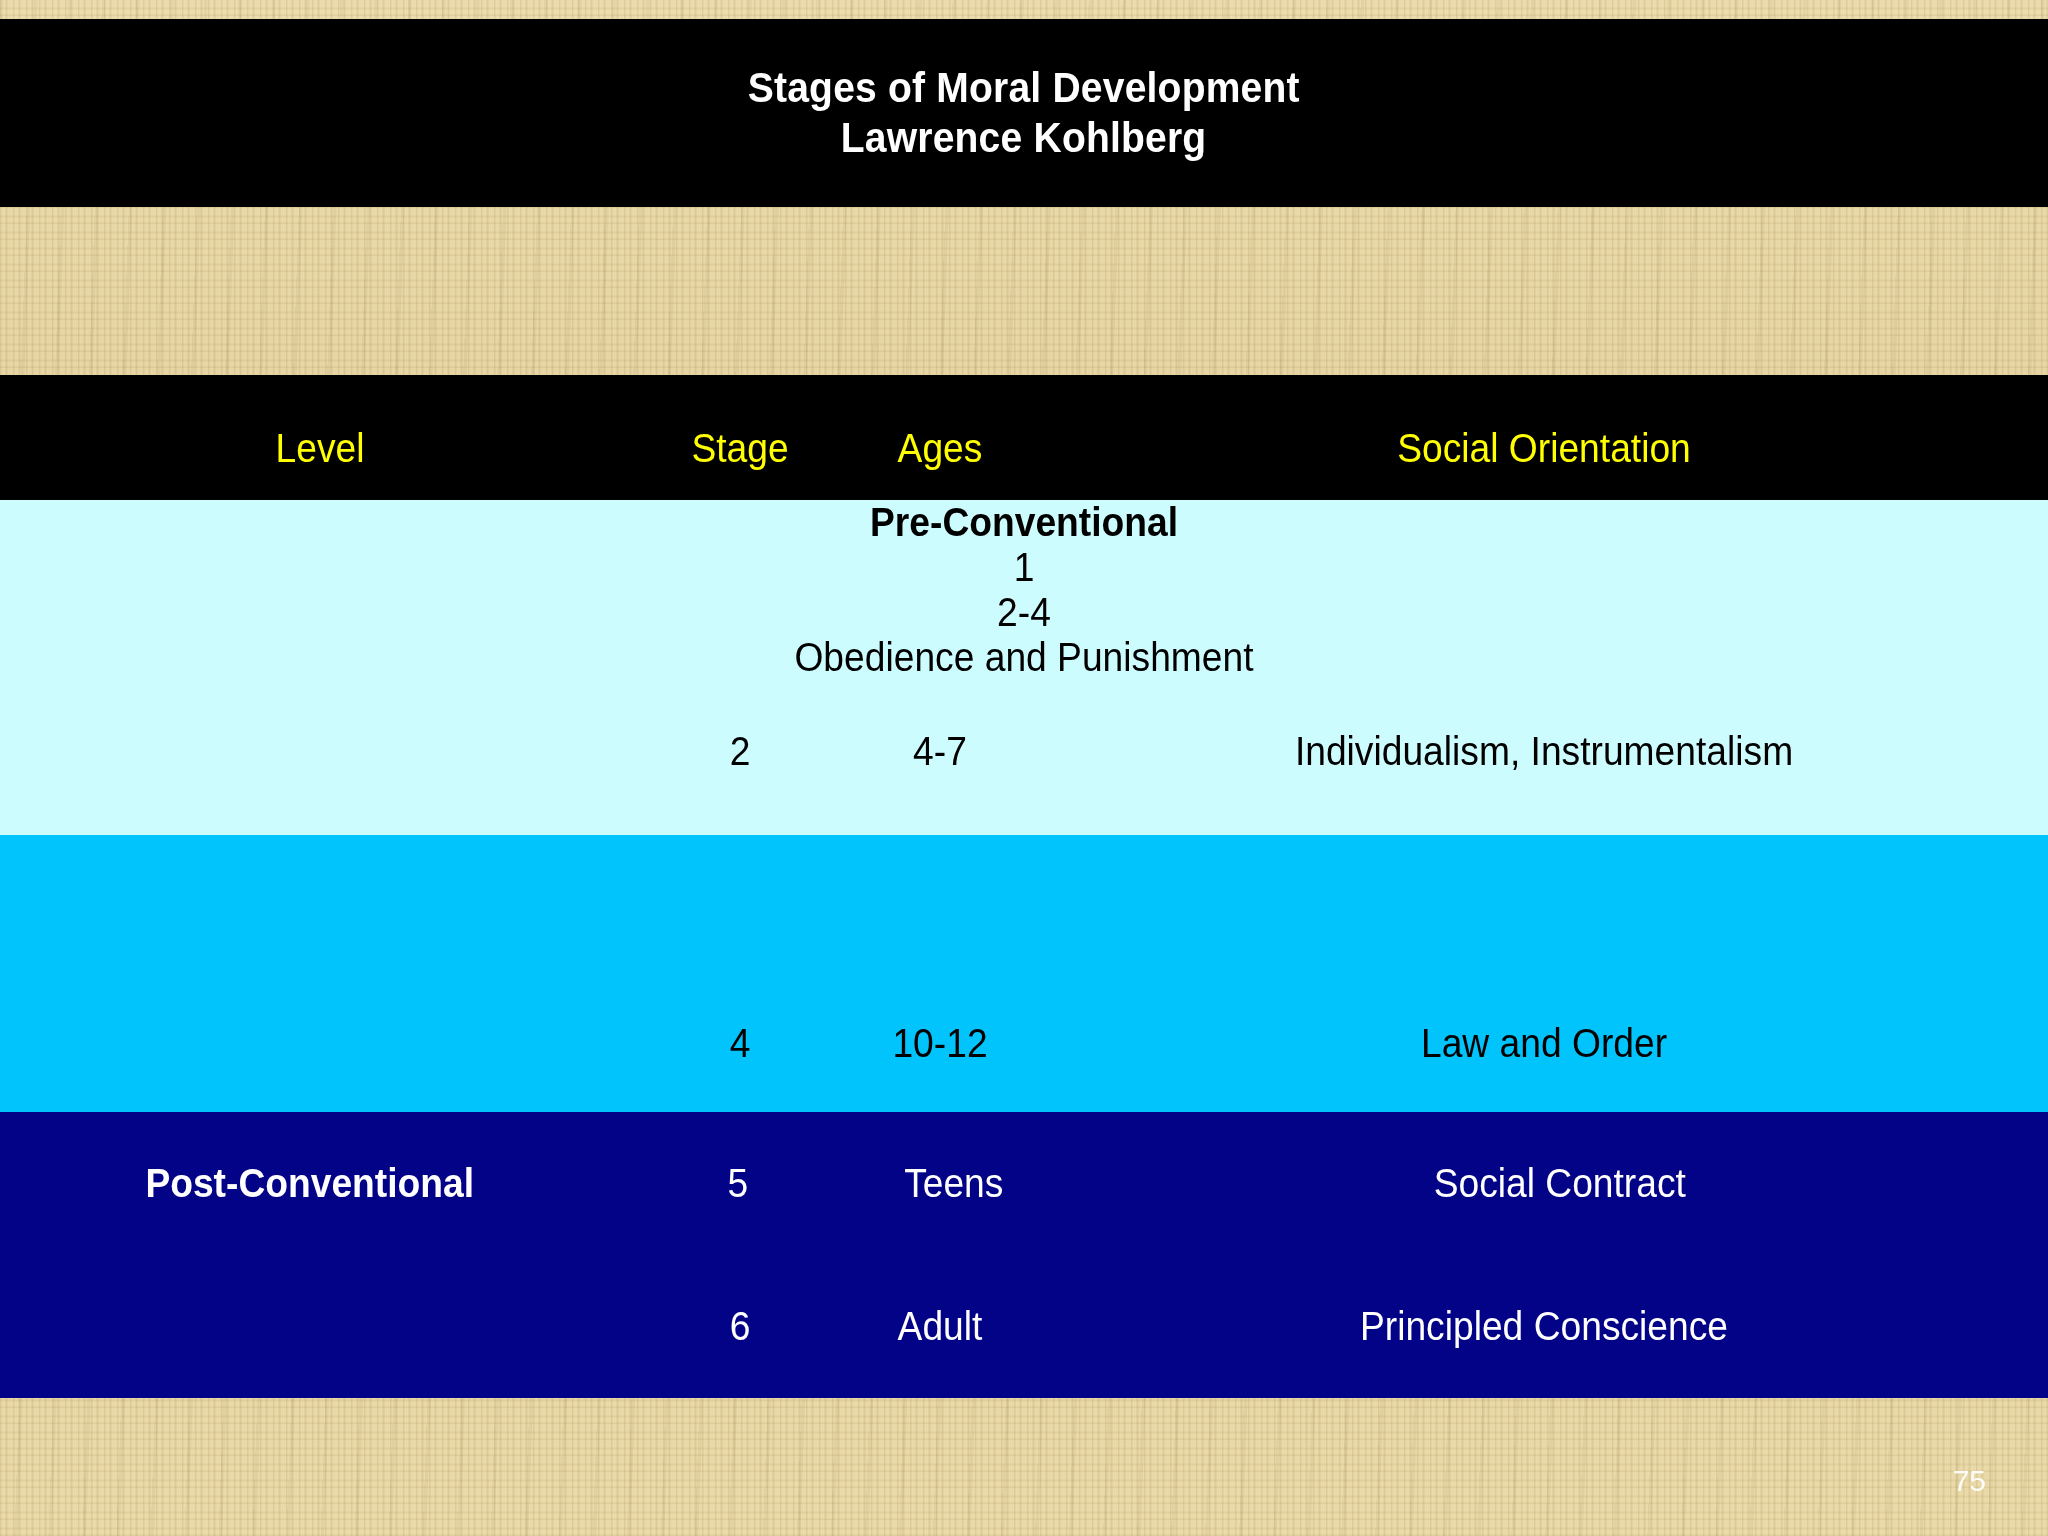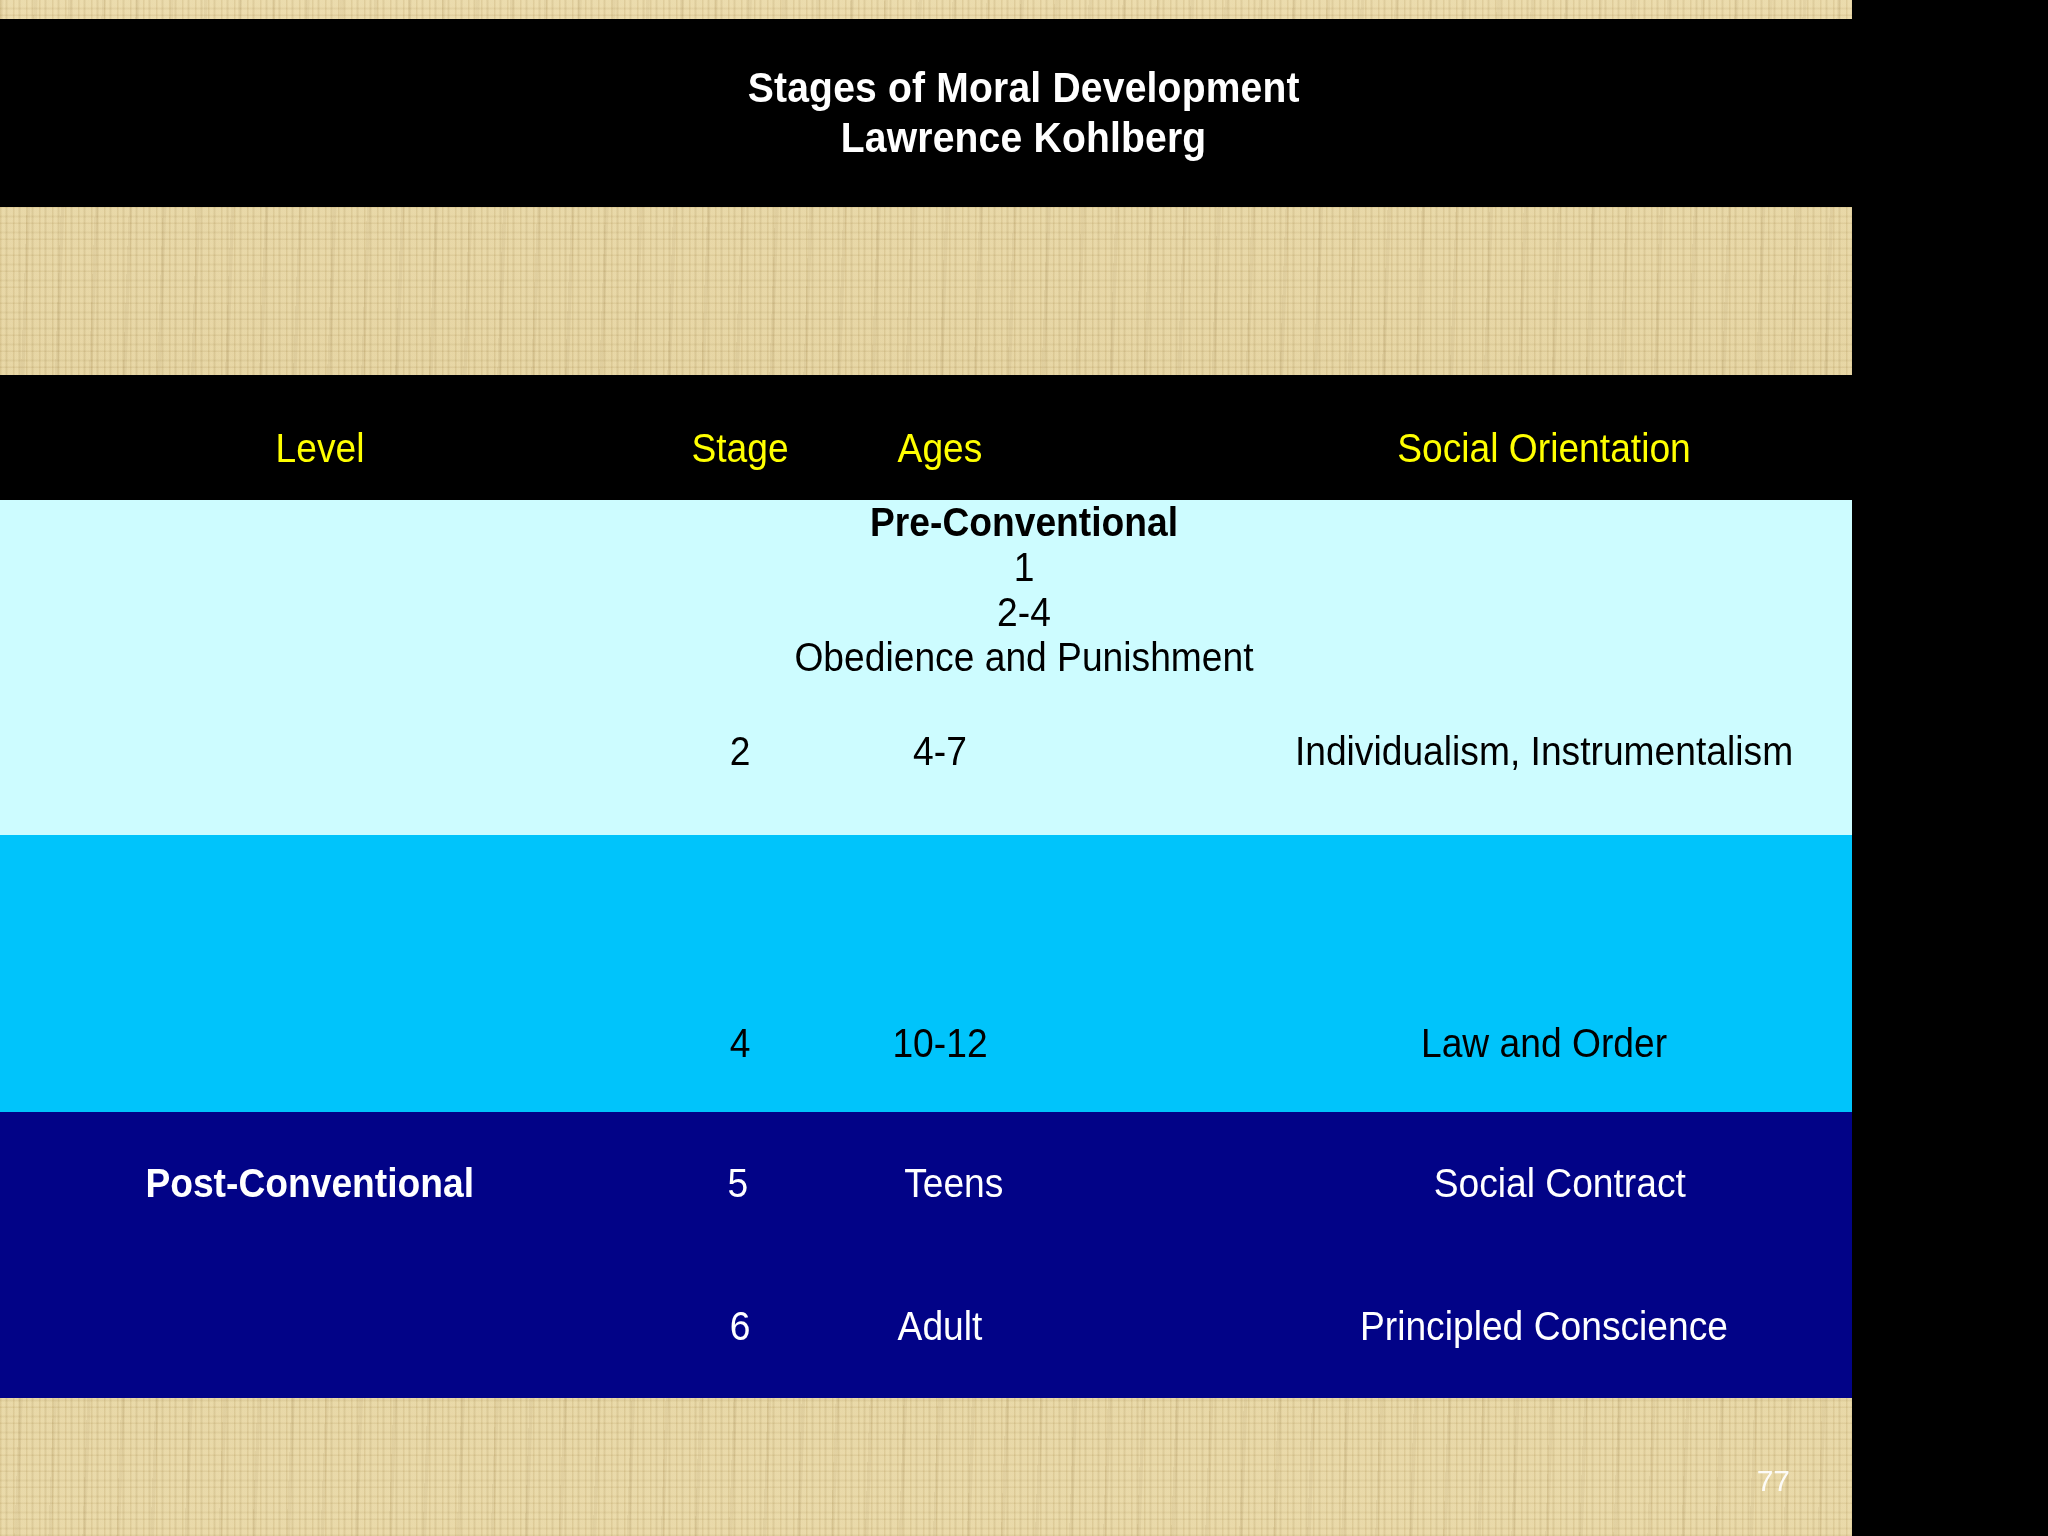"Stages of Moral Development" .slide { width: 1852px -> 2048px }
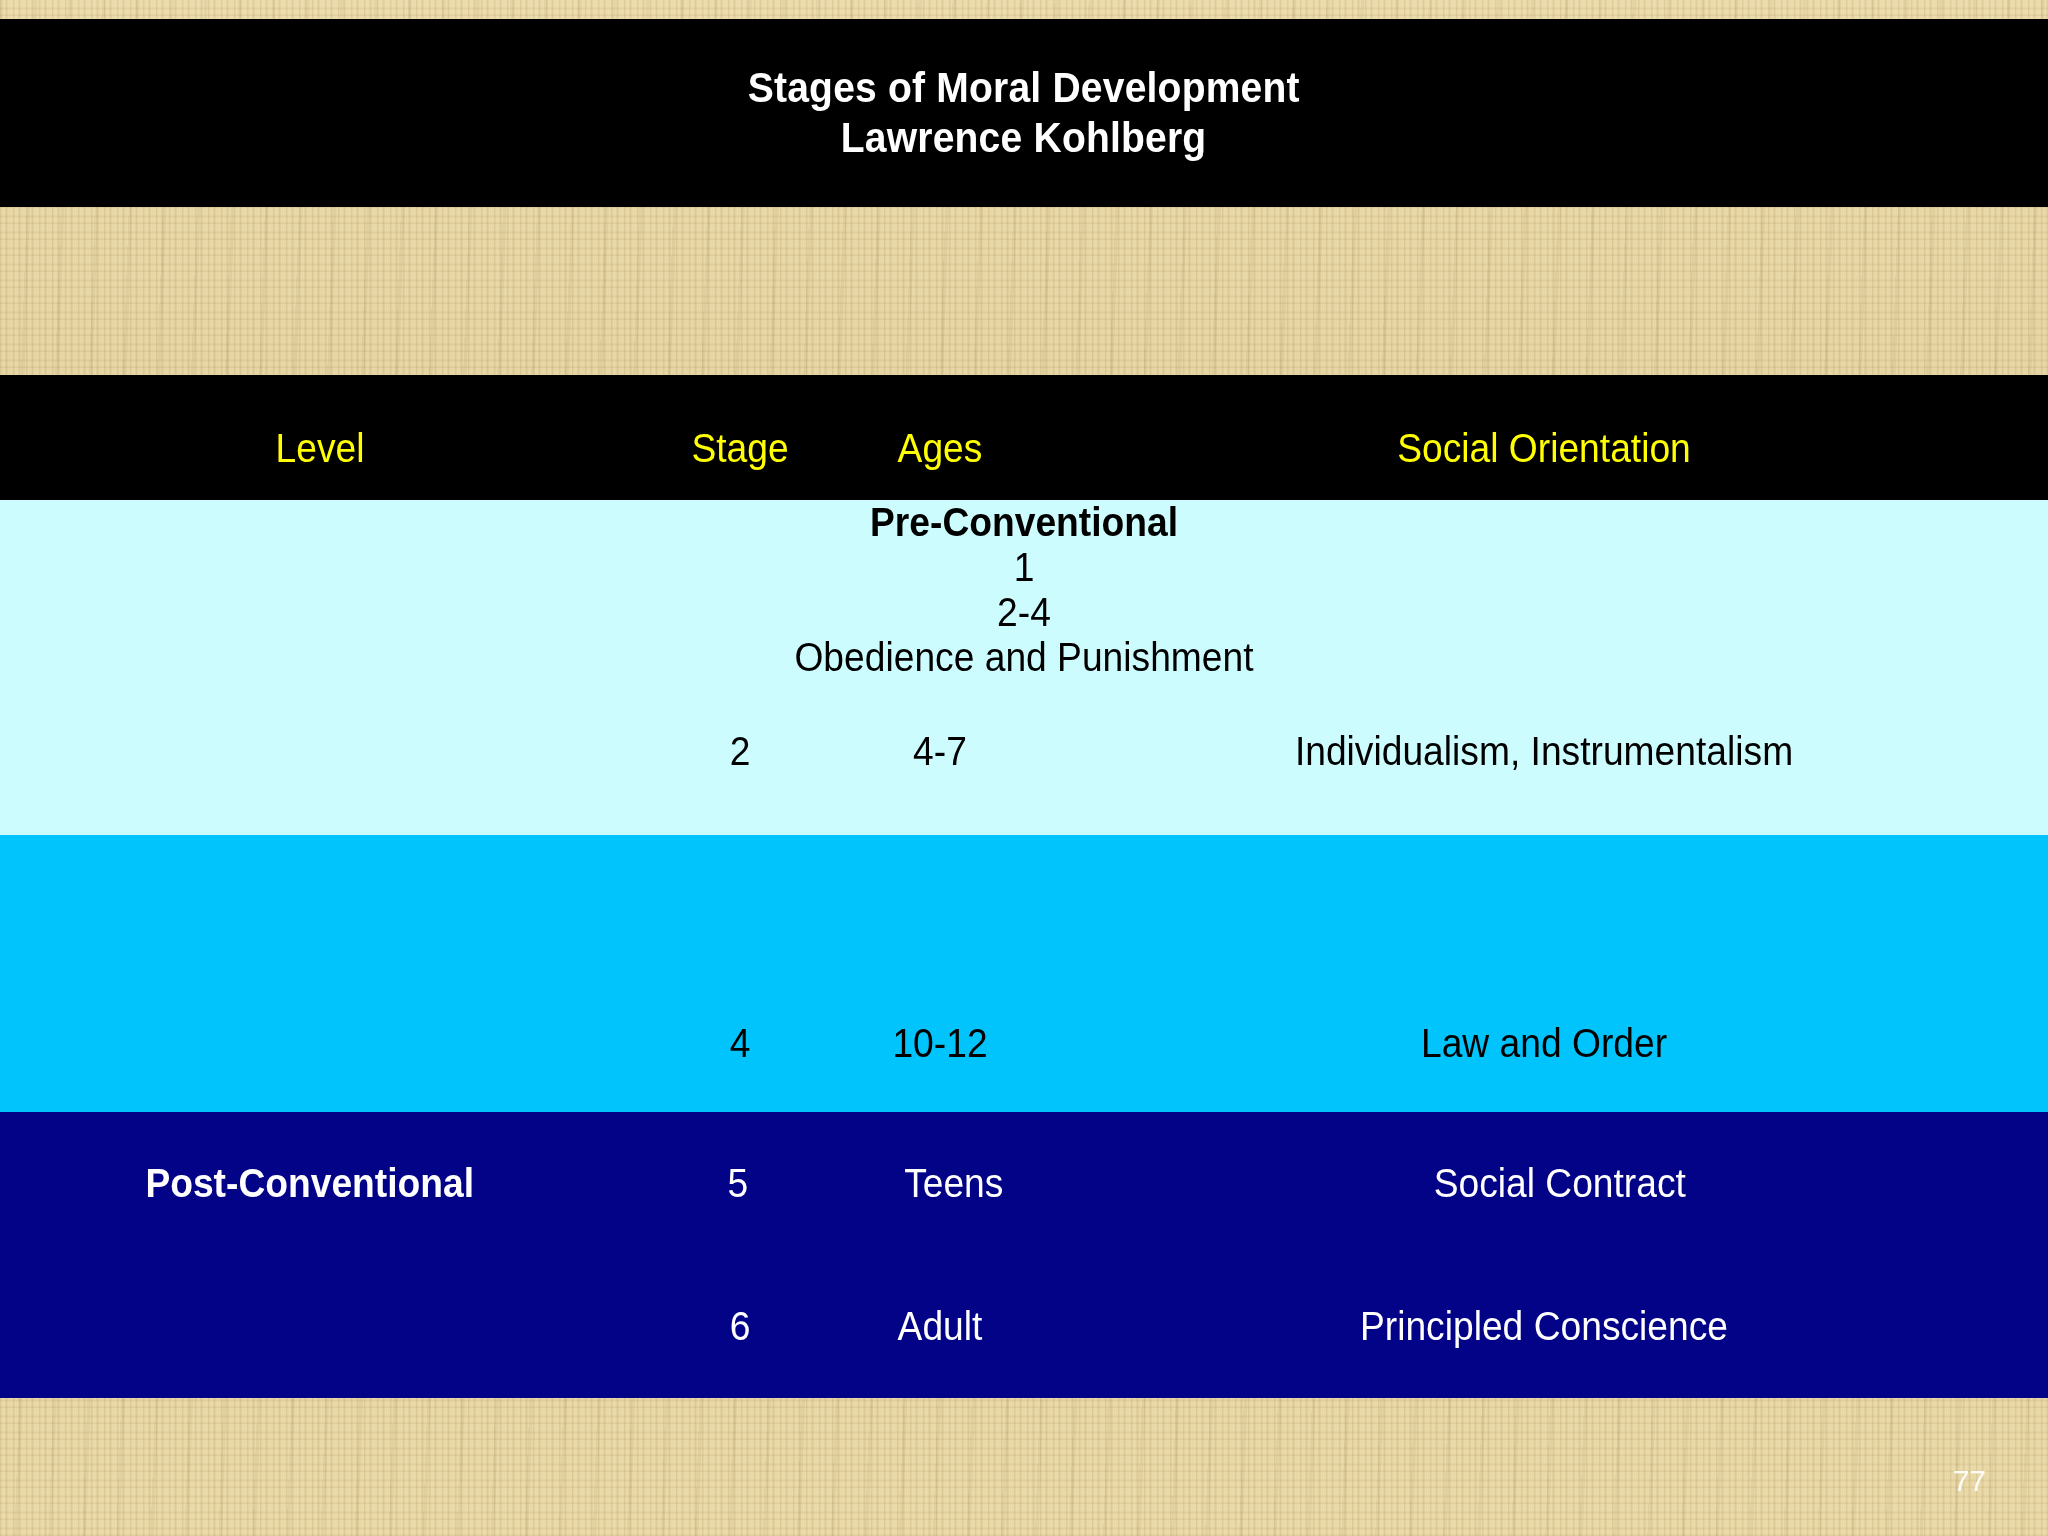"77" div.page-number { text: 77 -> 75 }
